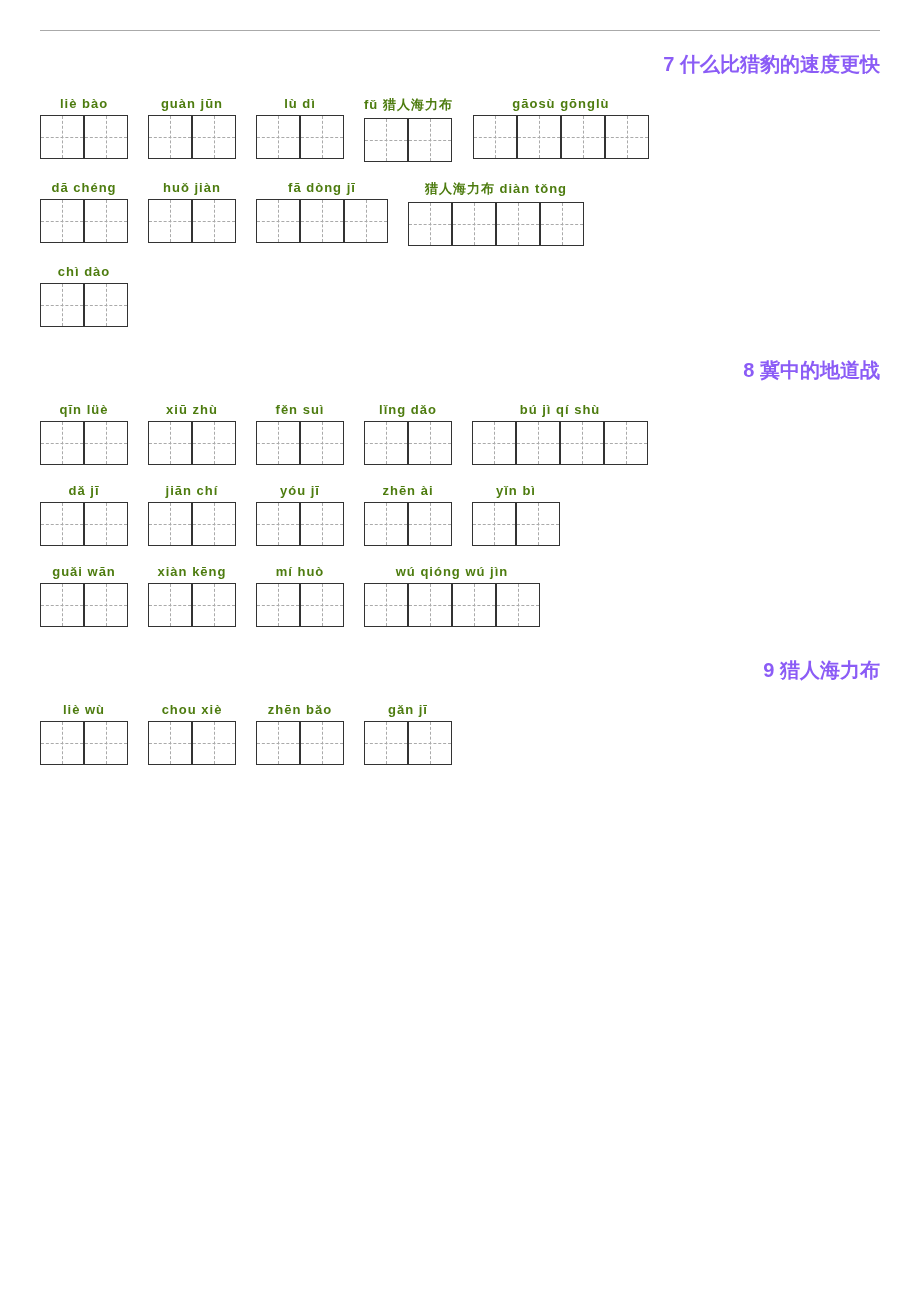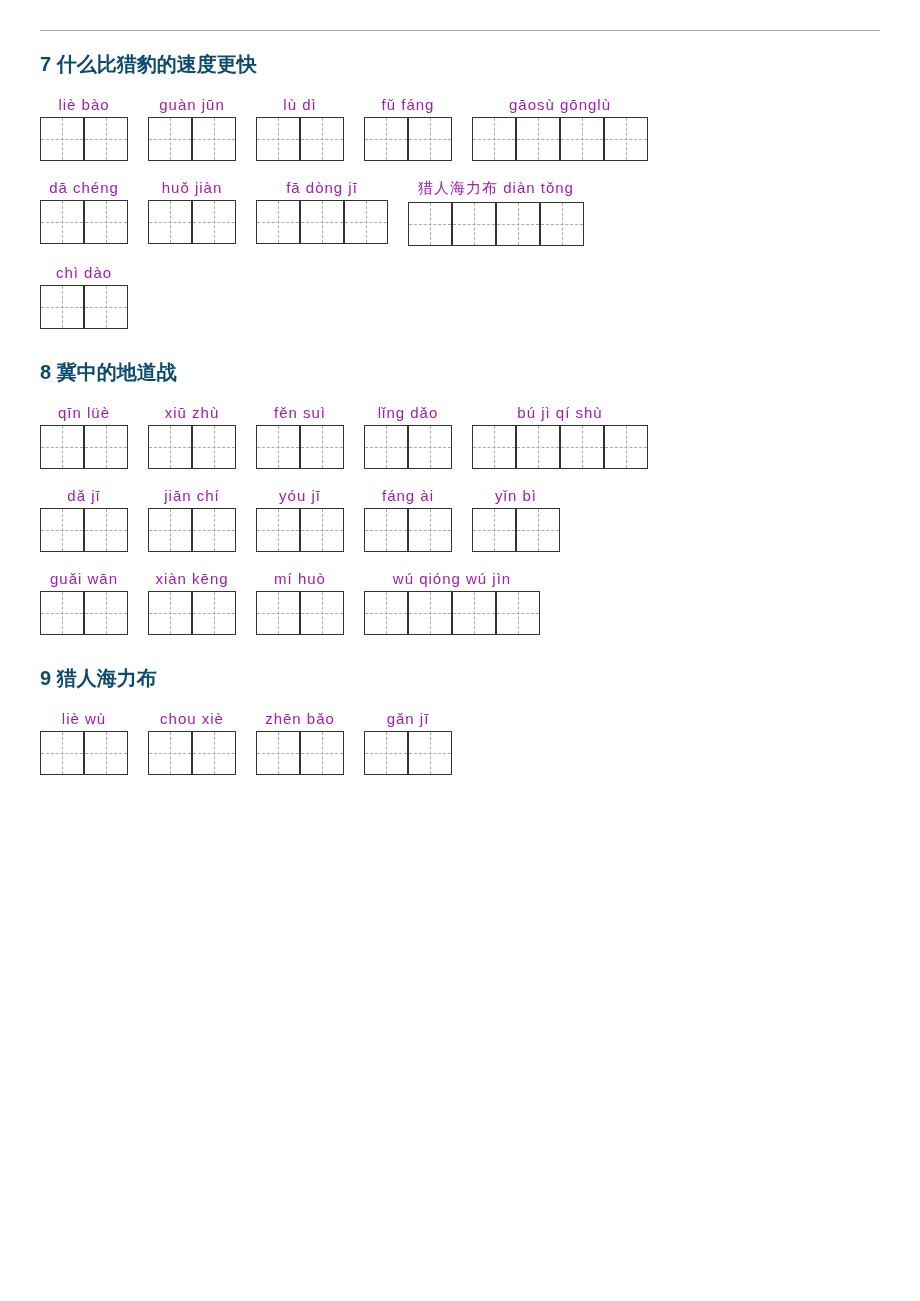"7 什么比猎豹的速度更快" .section-title { color: #0c4a6e -> #8b5cf6; text-align: left -> right }
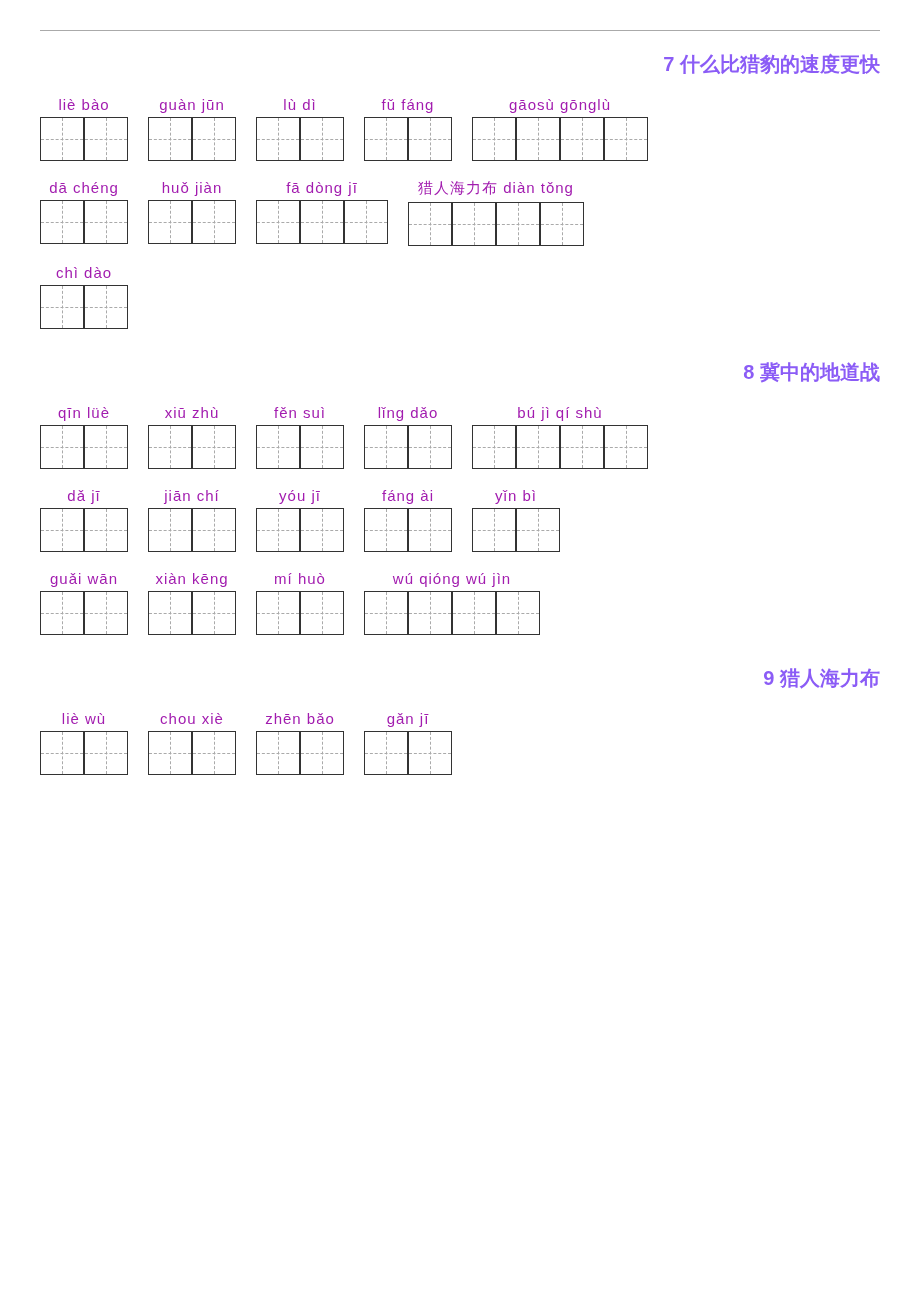"liè bào" .pinyin { color: #a21caf -> #4d7c0f; font-size: 15px -> 13px; font-weight: none -> bold }
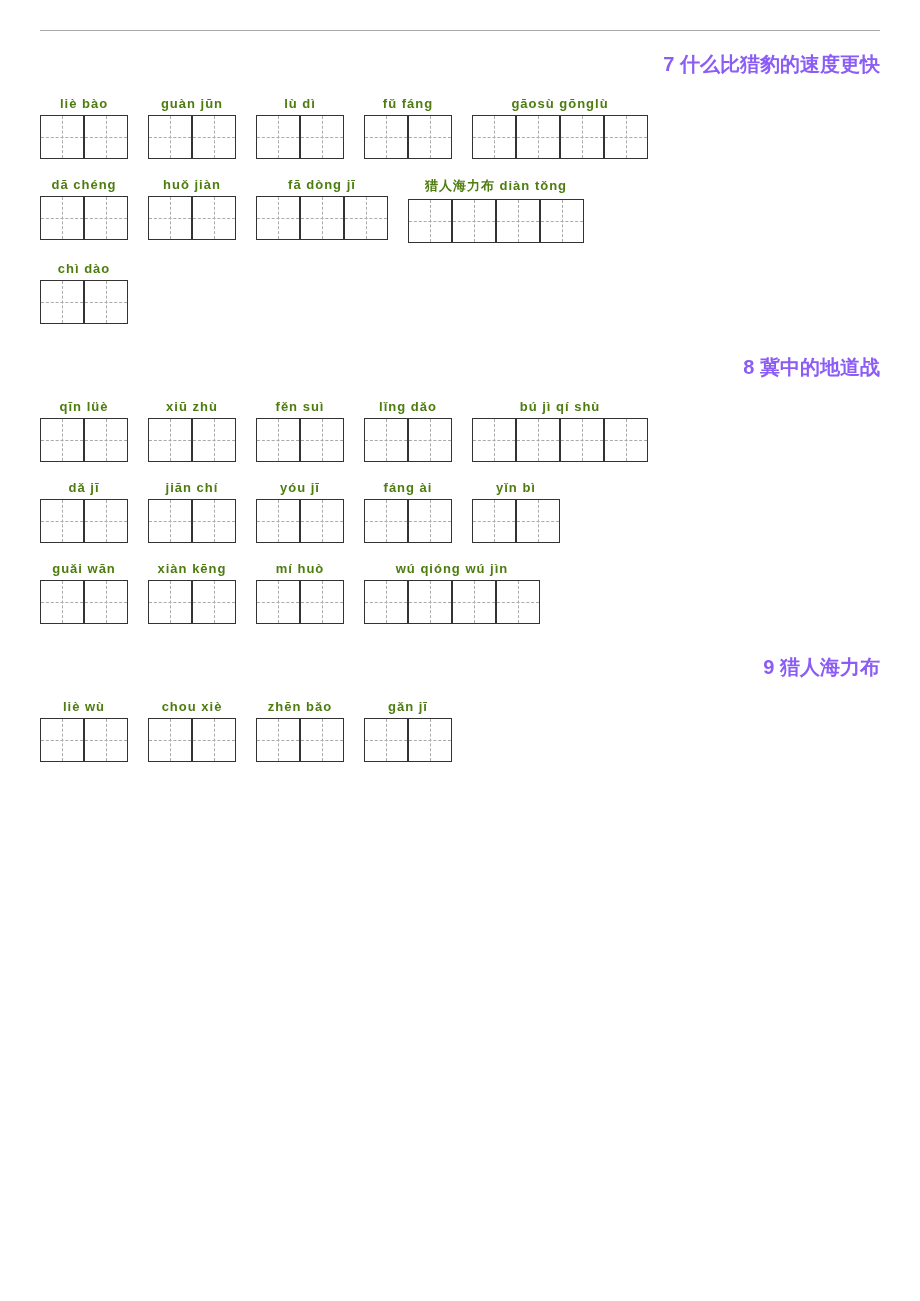"fǔ fáng" div.pinyin { text: fáng -> 猎人海力布 }
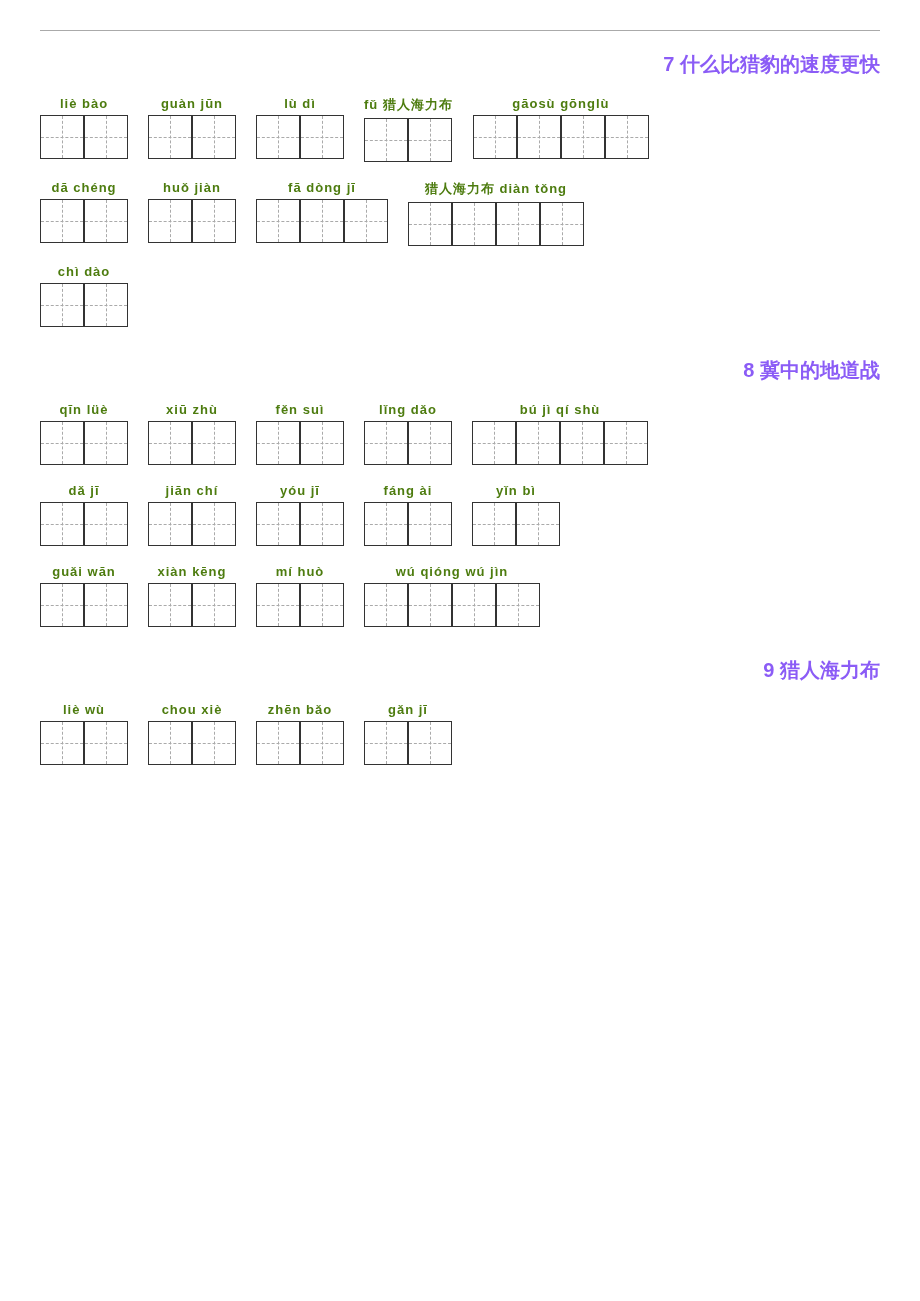"fáng ài" div.pinyin { text: fáng -> zhēn }
